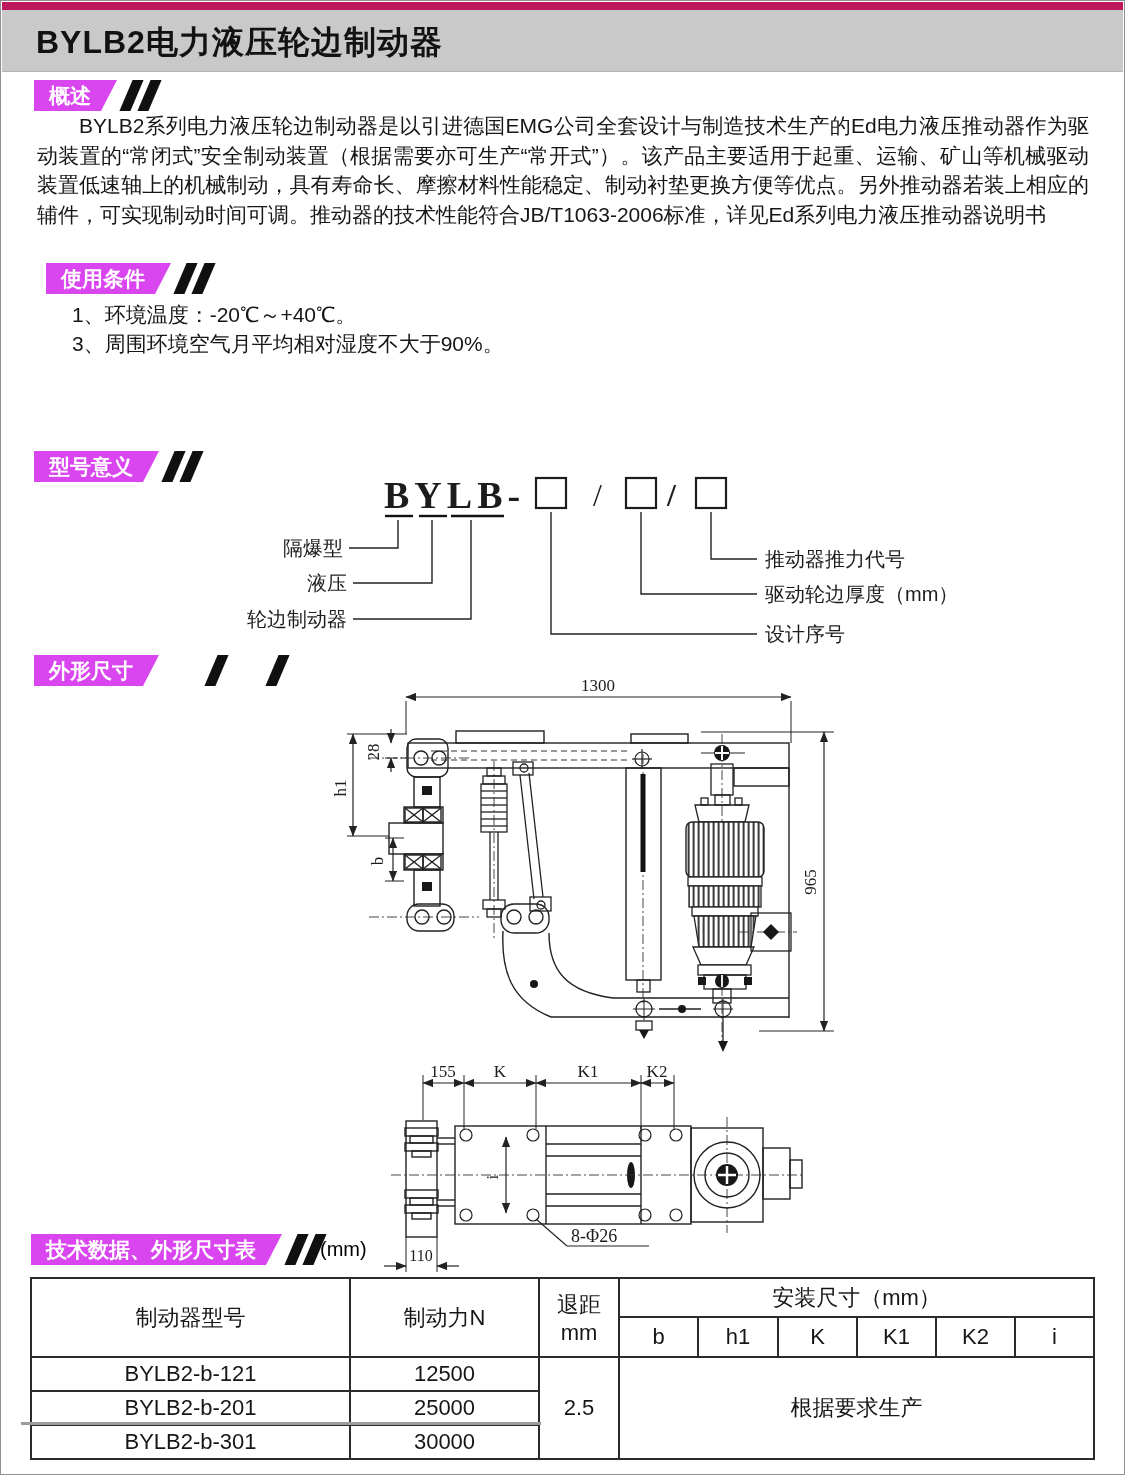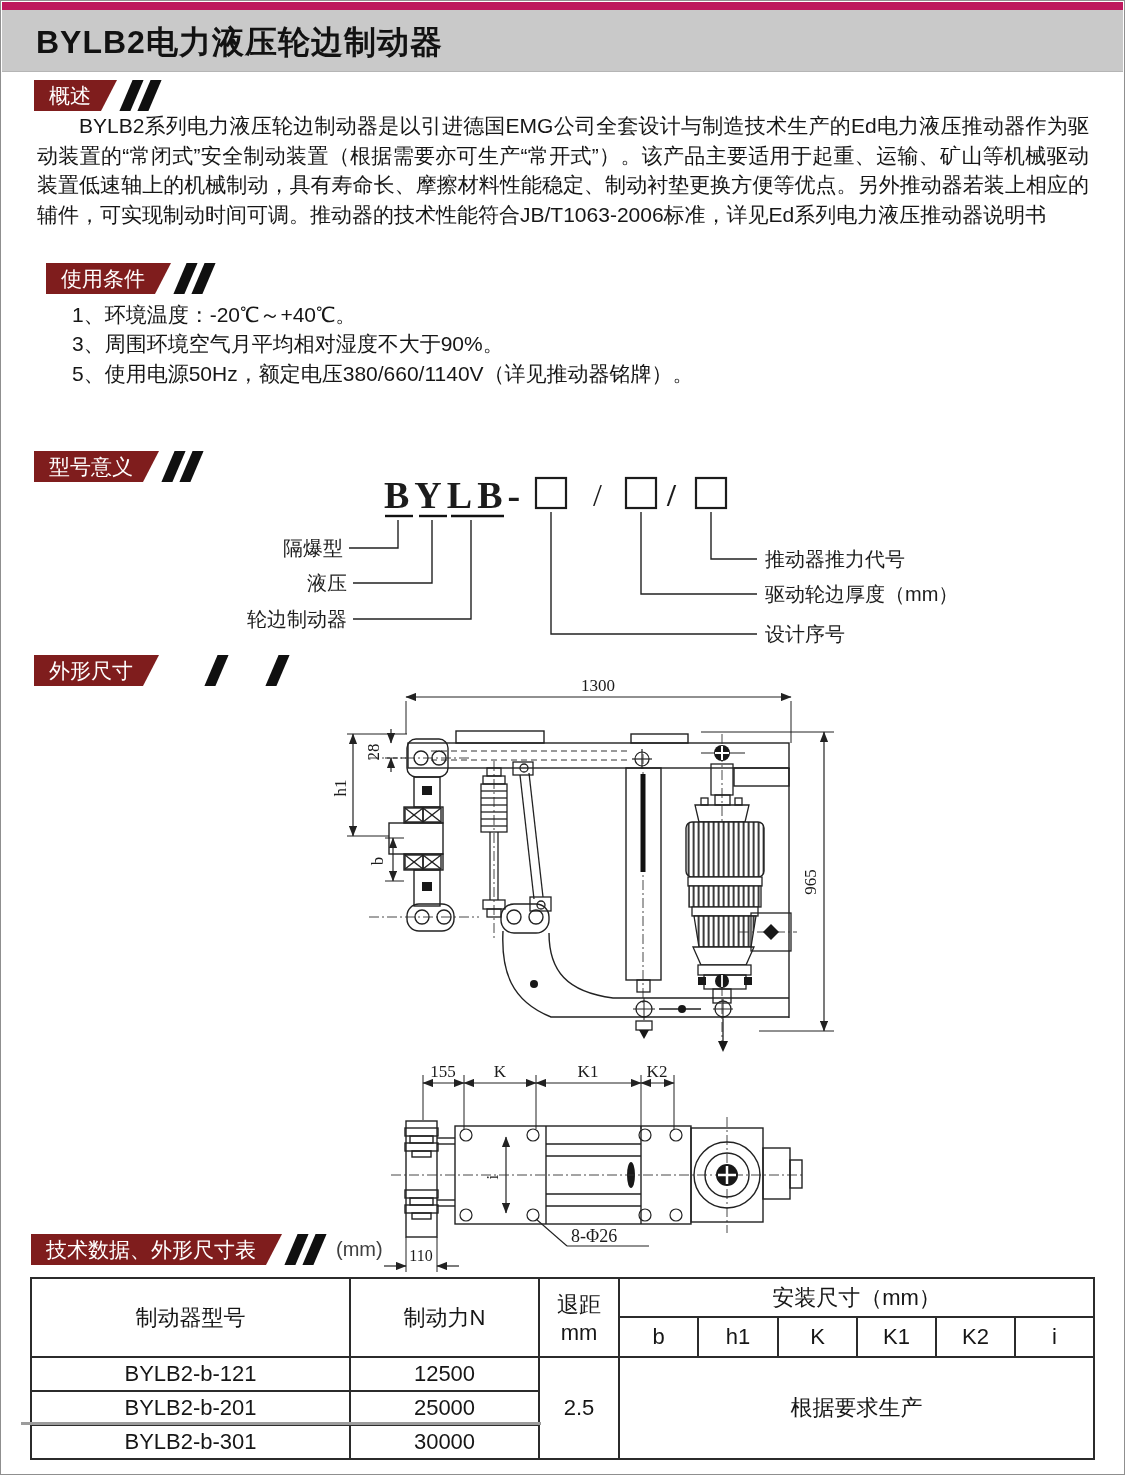"概述" .badge-label { background: #7f1d1d -> #d946ef; font-weight: normal -> bold }
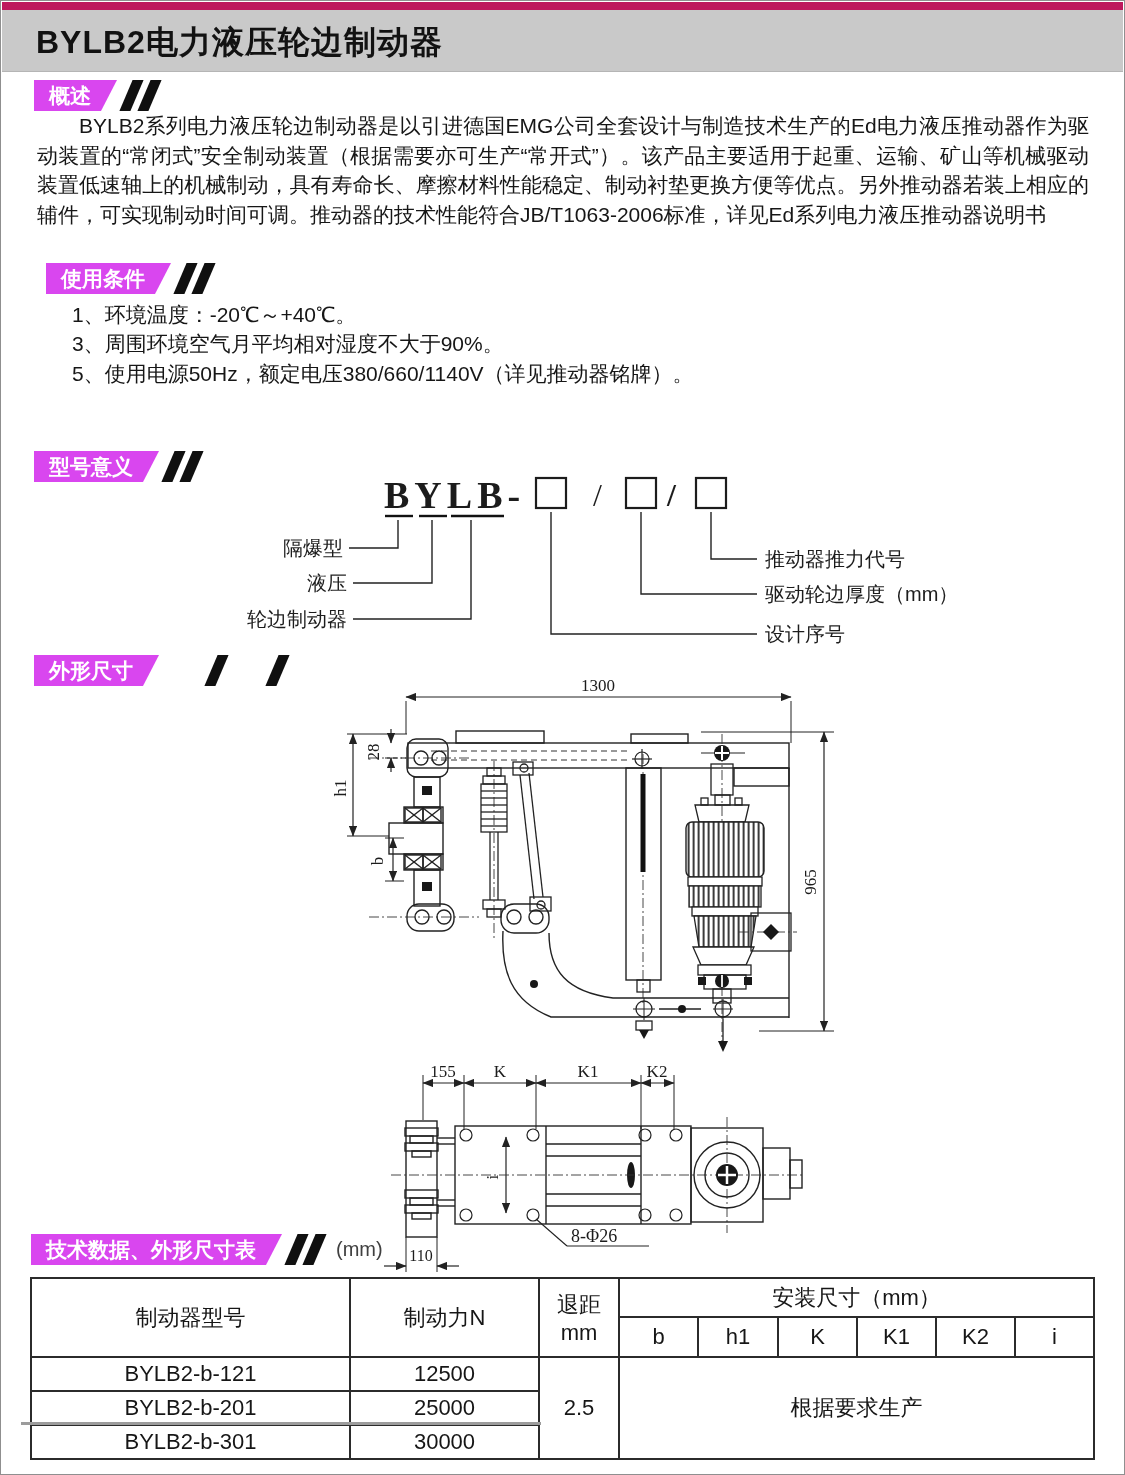"5、使用电源50Hz，额定电压380/660/1140V（详见推动器铭牌）。" div { html: <div>5、使用电源50Hz，额定电压380/660/1140V（详见推动器铭牌）。</div> -> none }
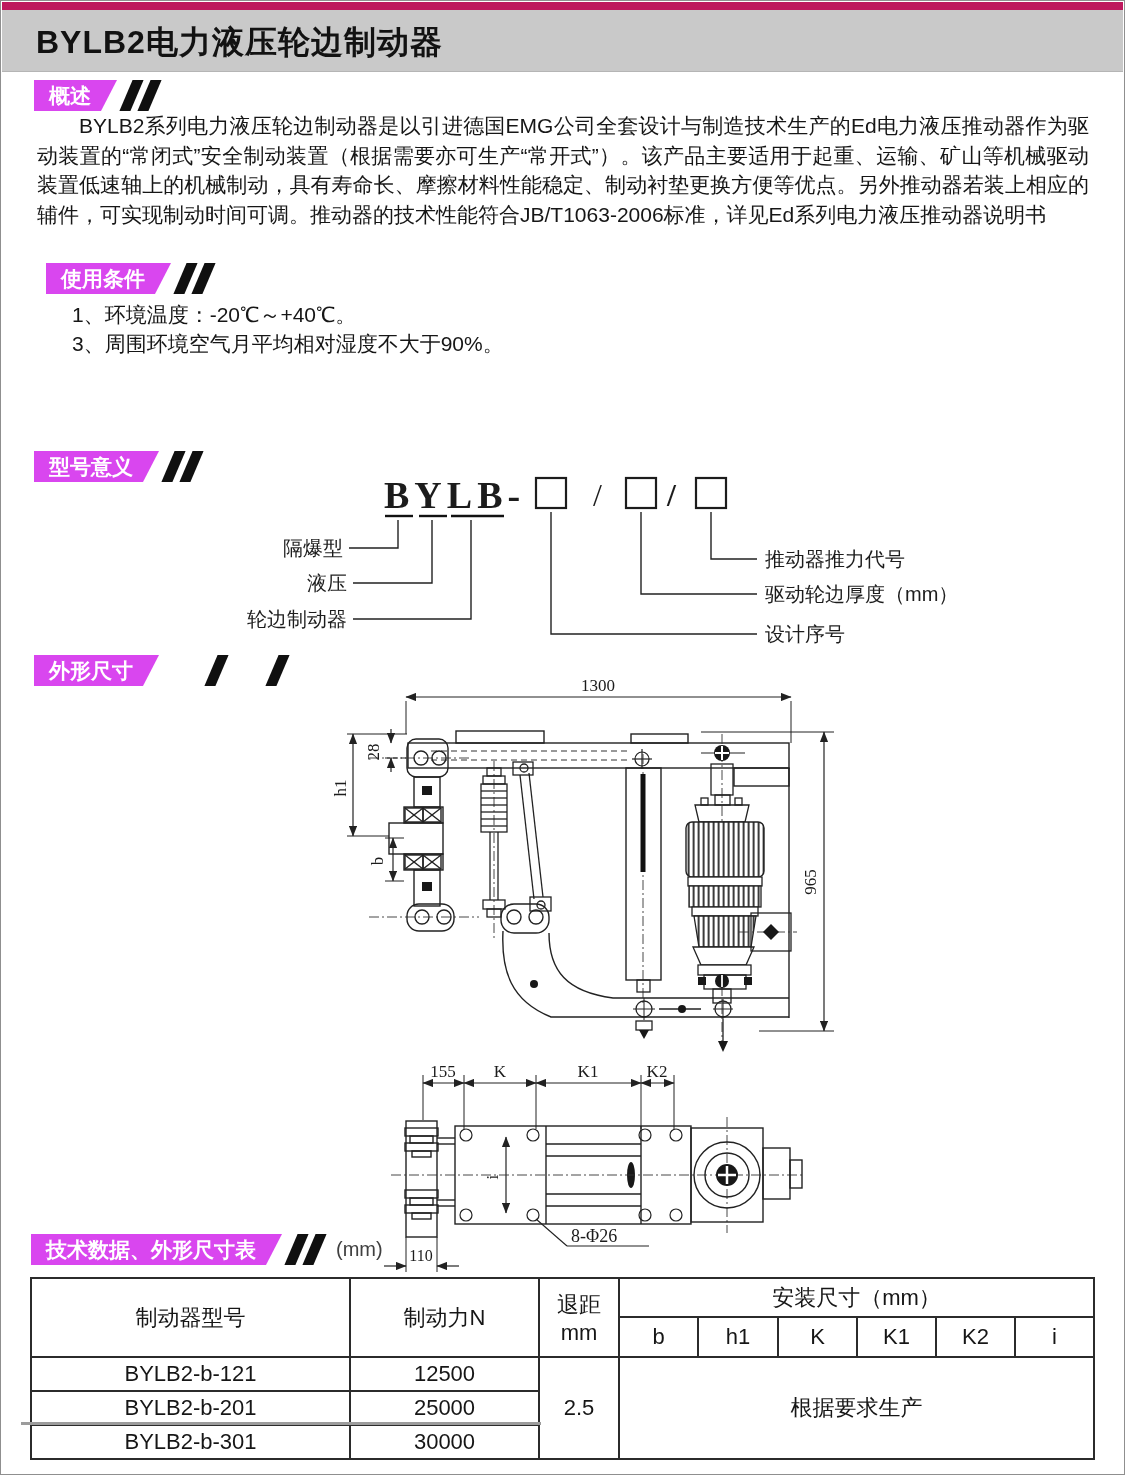"(mm)" .unit { color: #404040 -> #000000; margin-left: 16px -> none }
